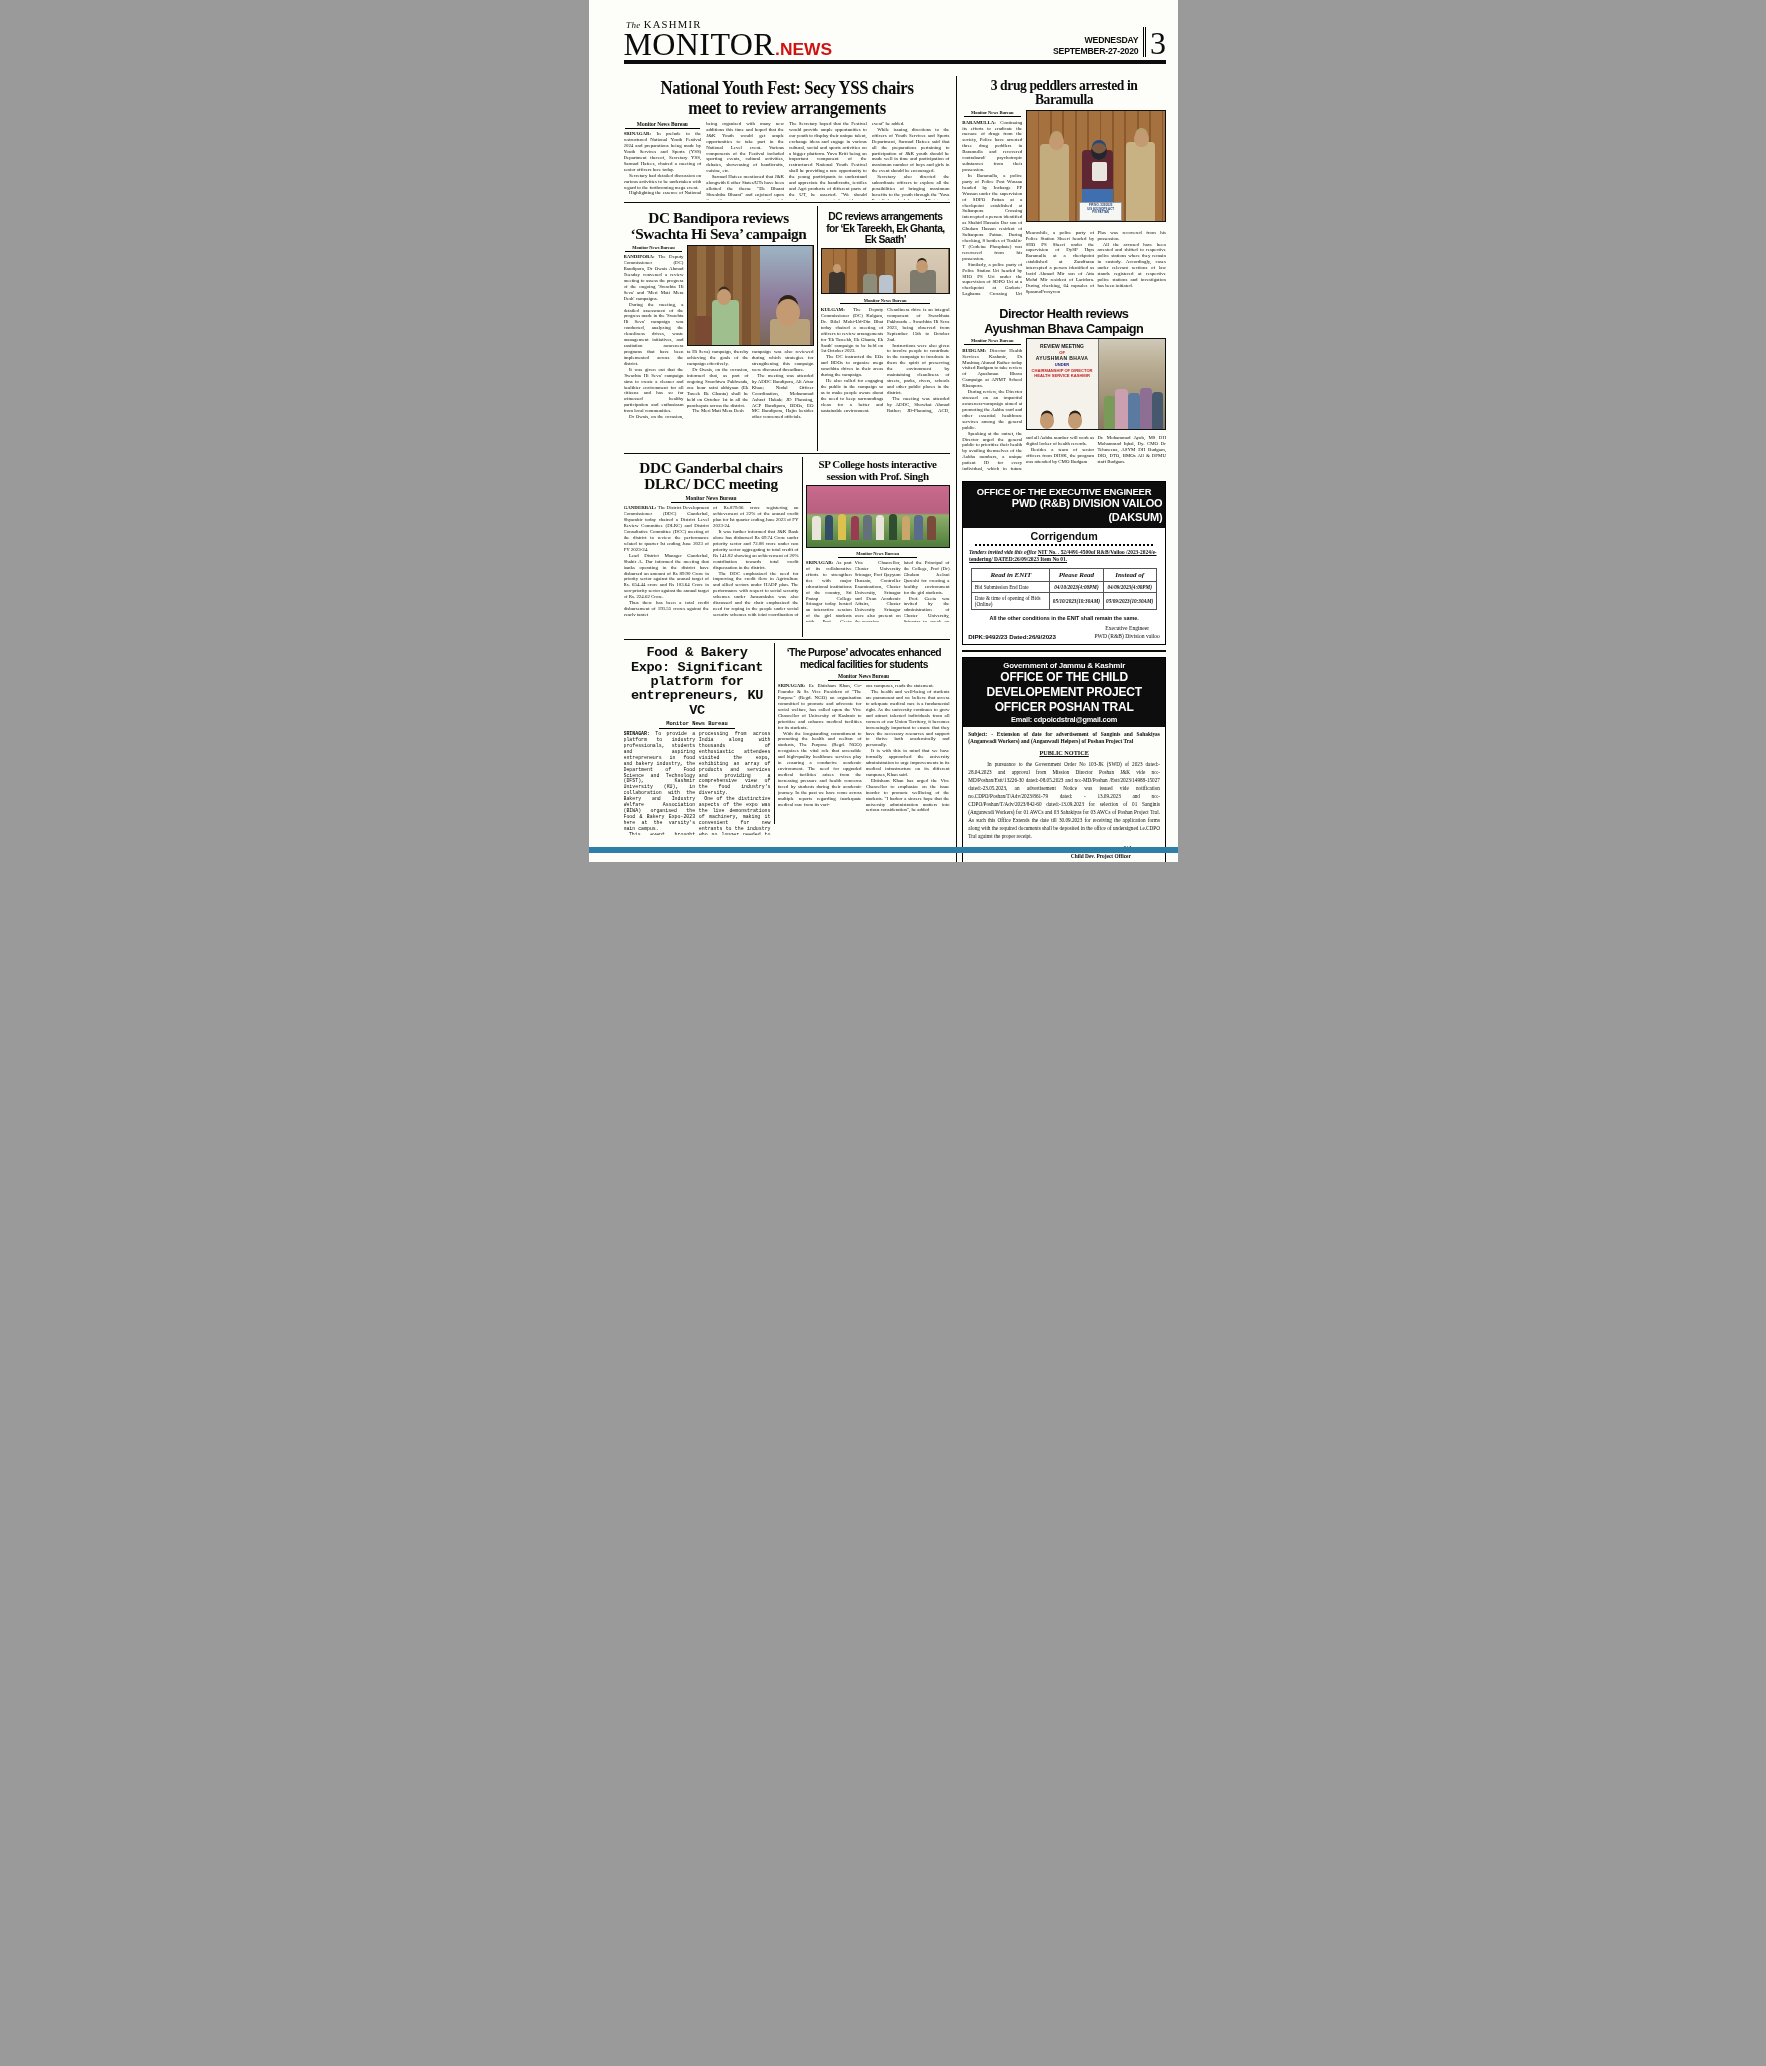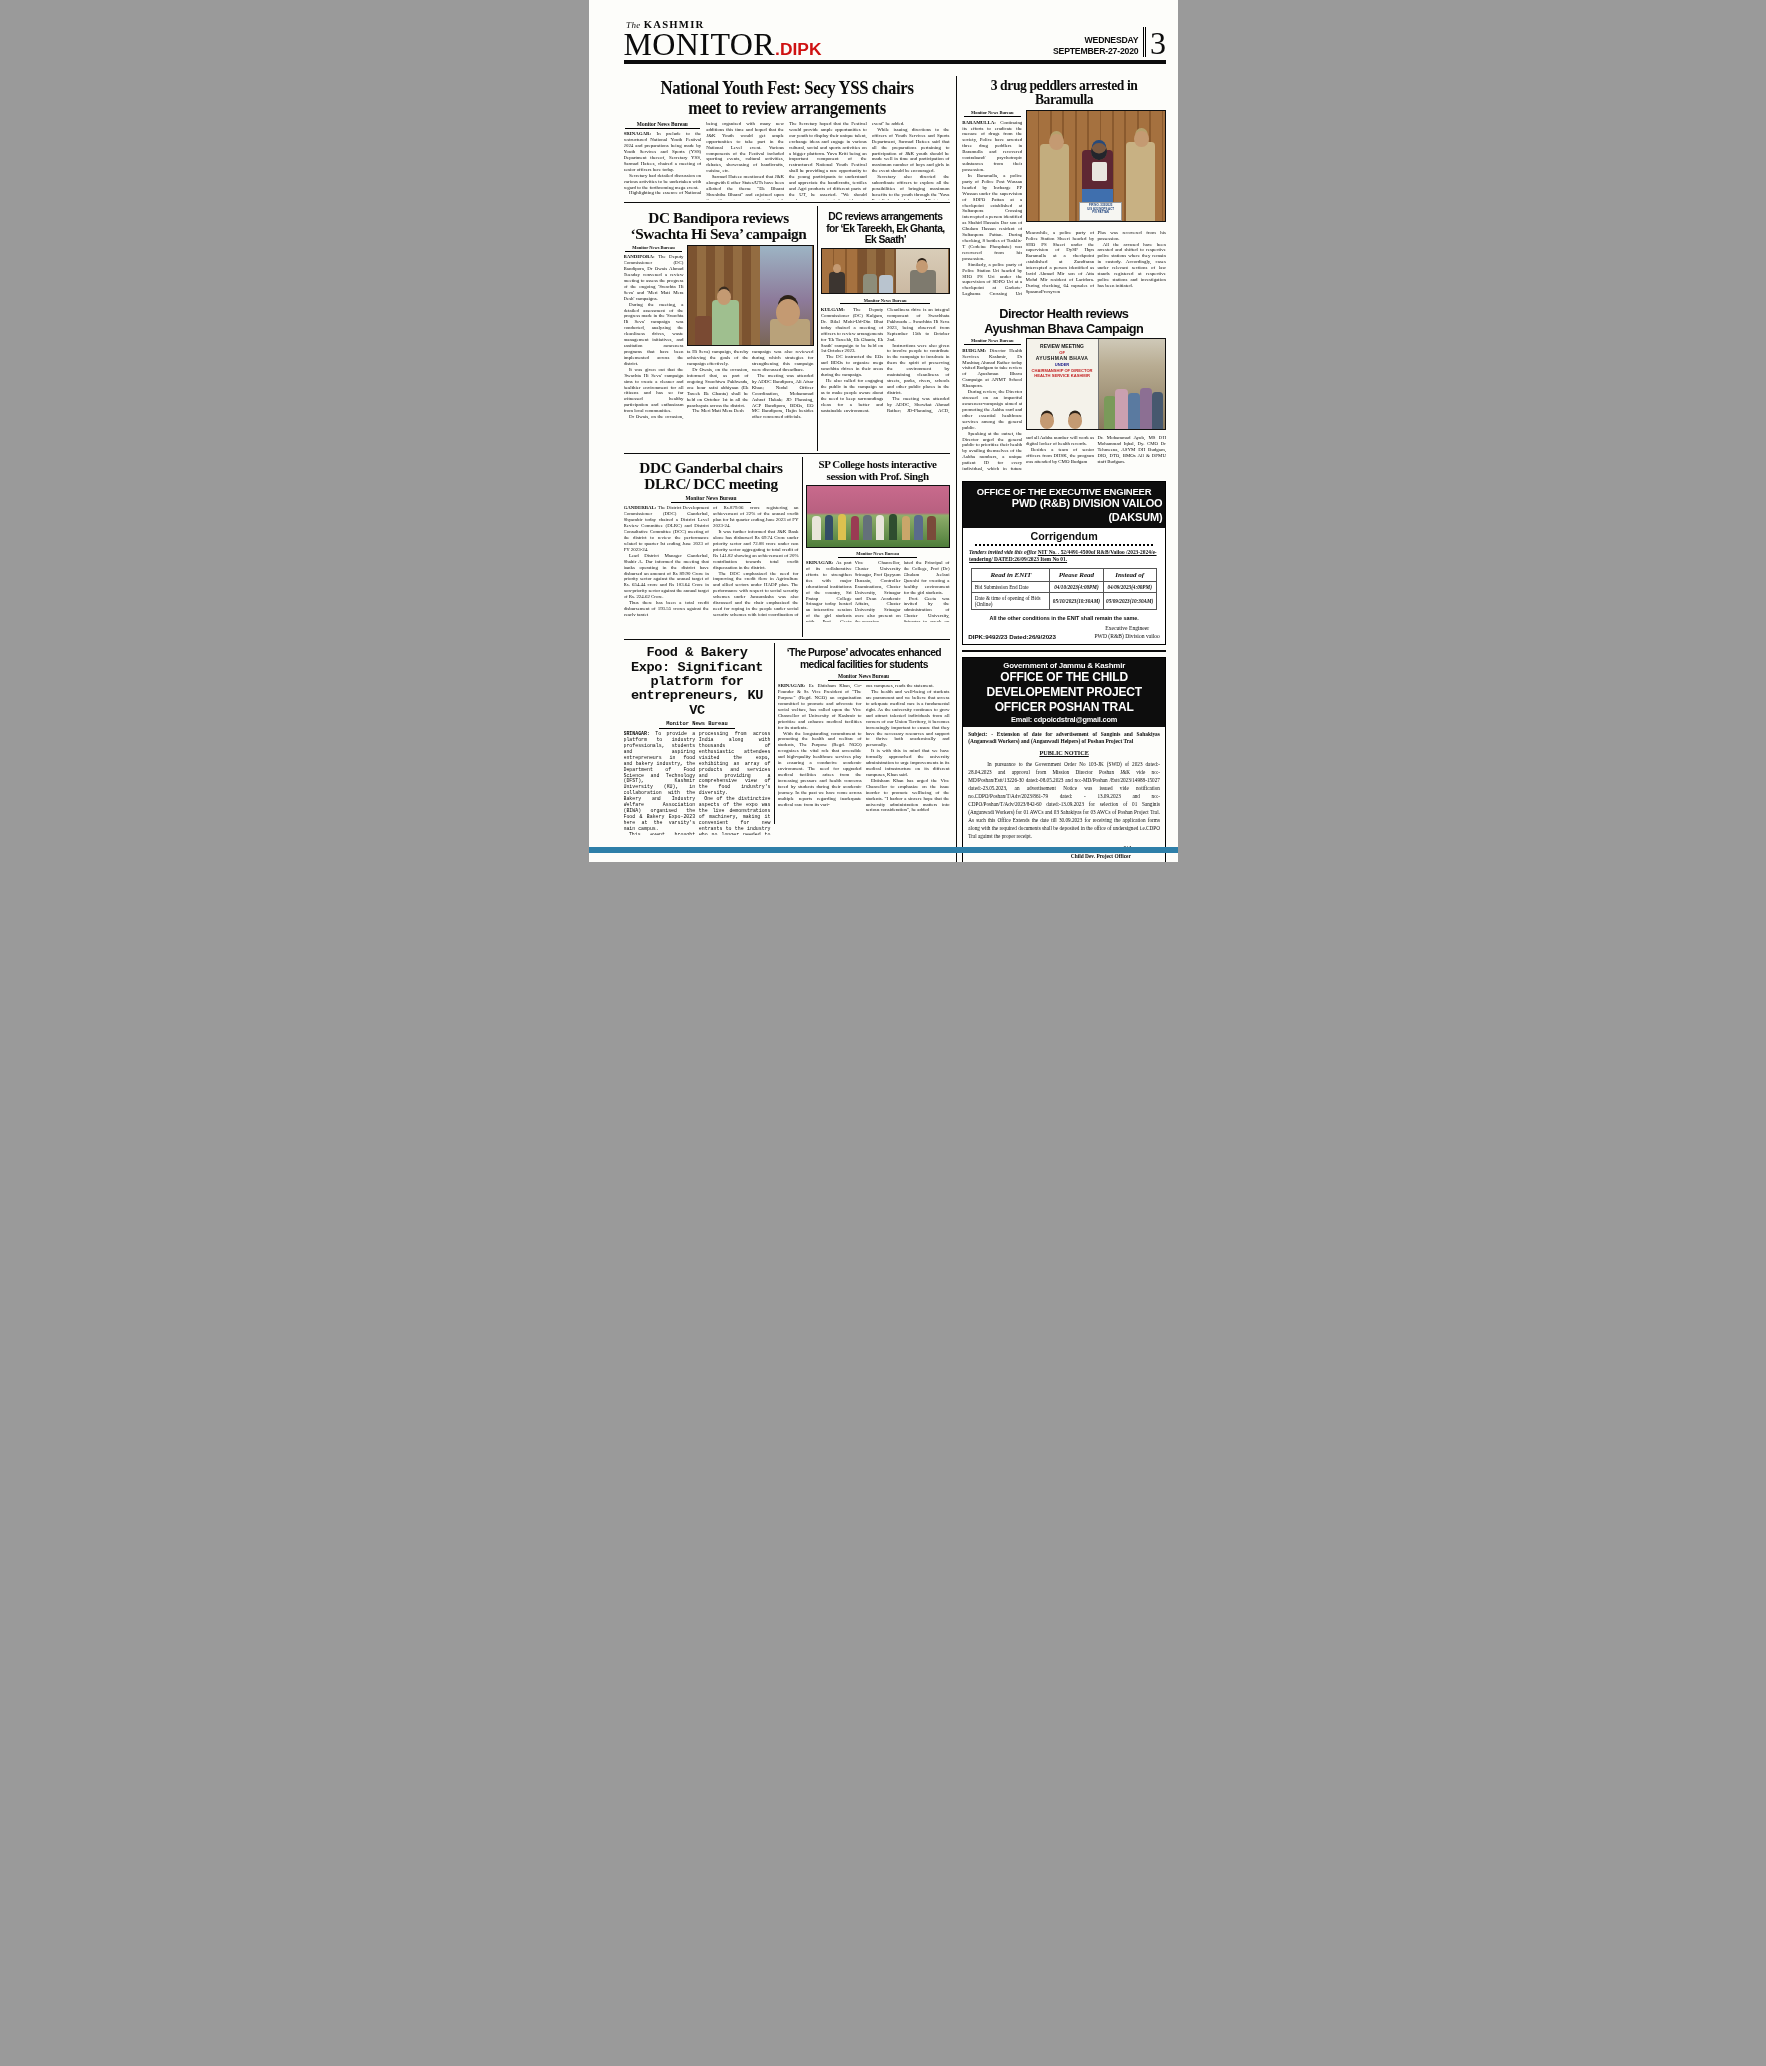"KASHMIR" .logo-kashmir { font-weight: 700 -> 400 }
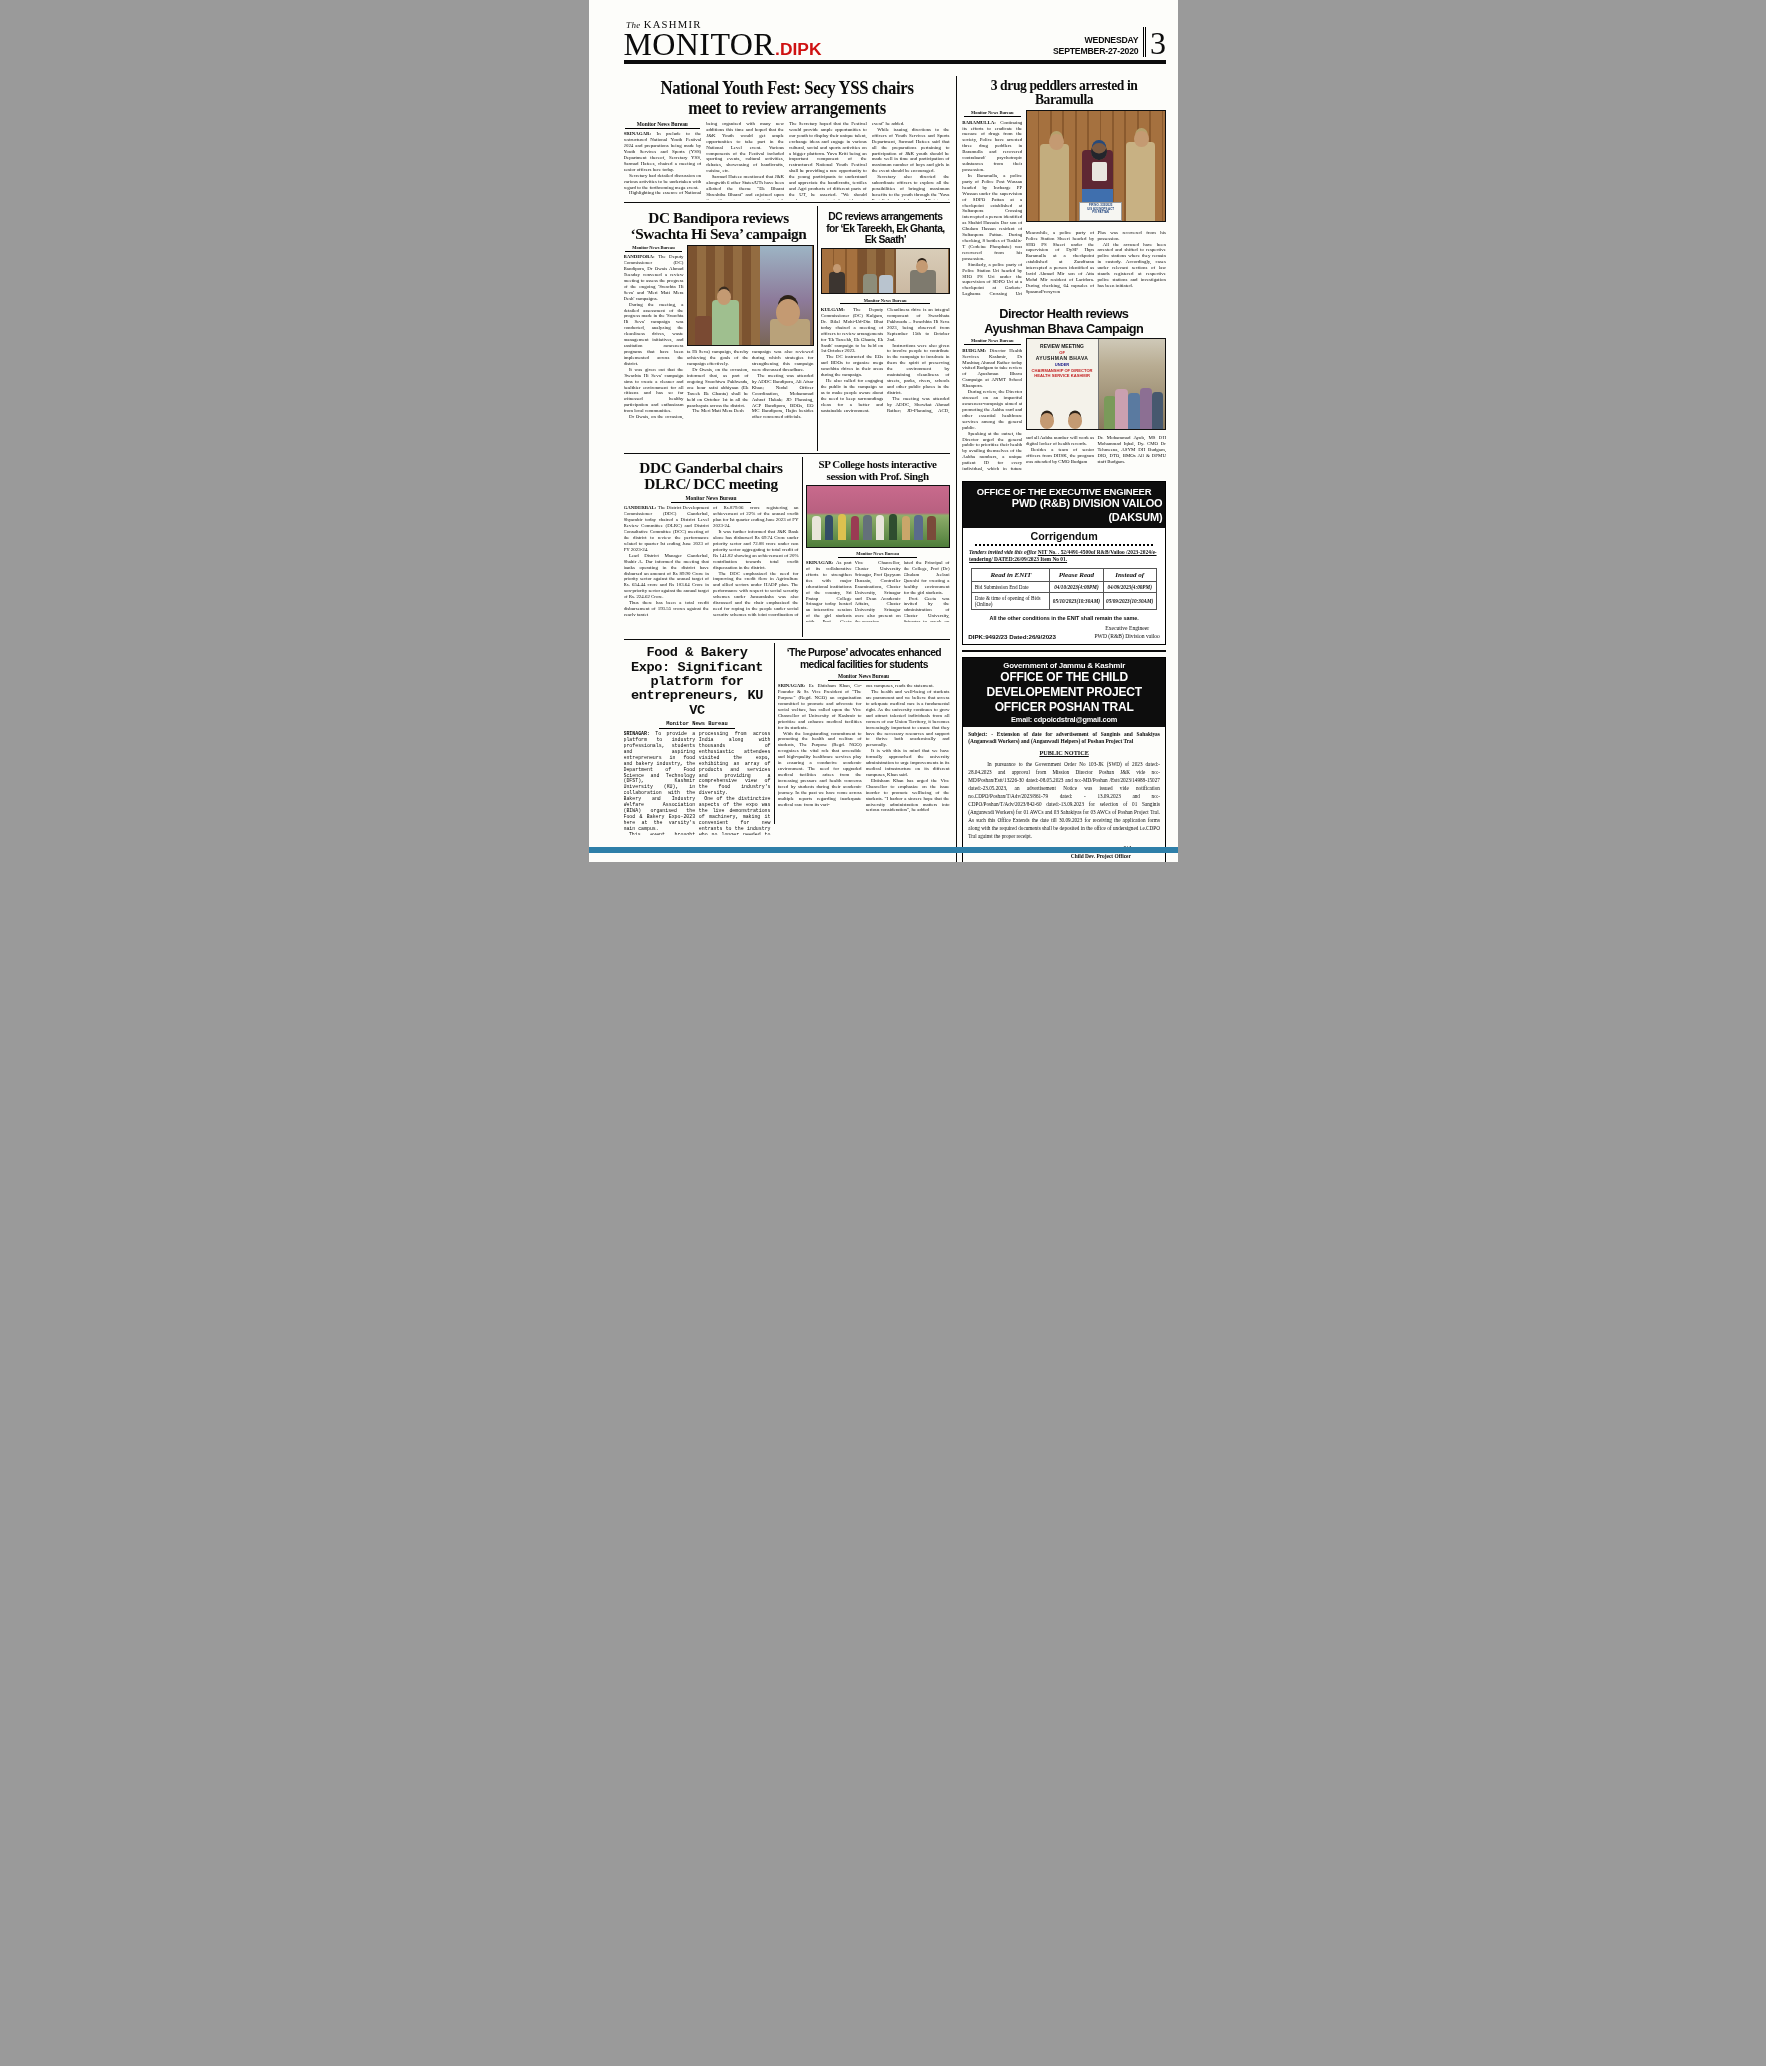".DIPK" span.logo-news { text: .DIPK -> .NEWS }
